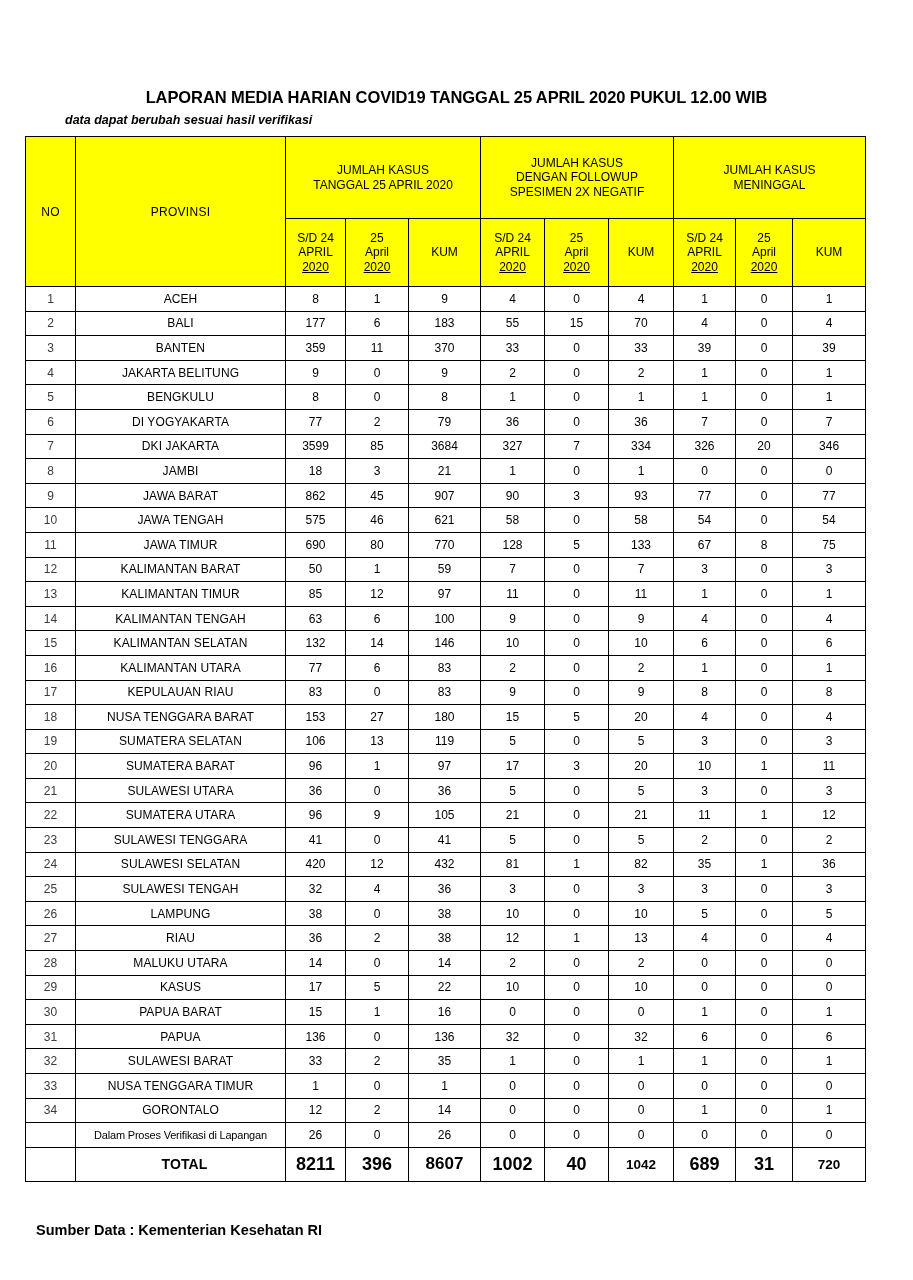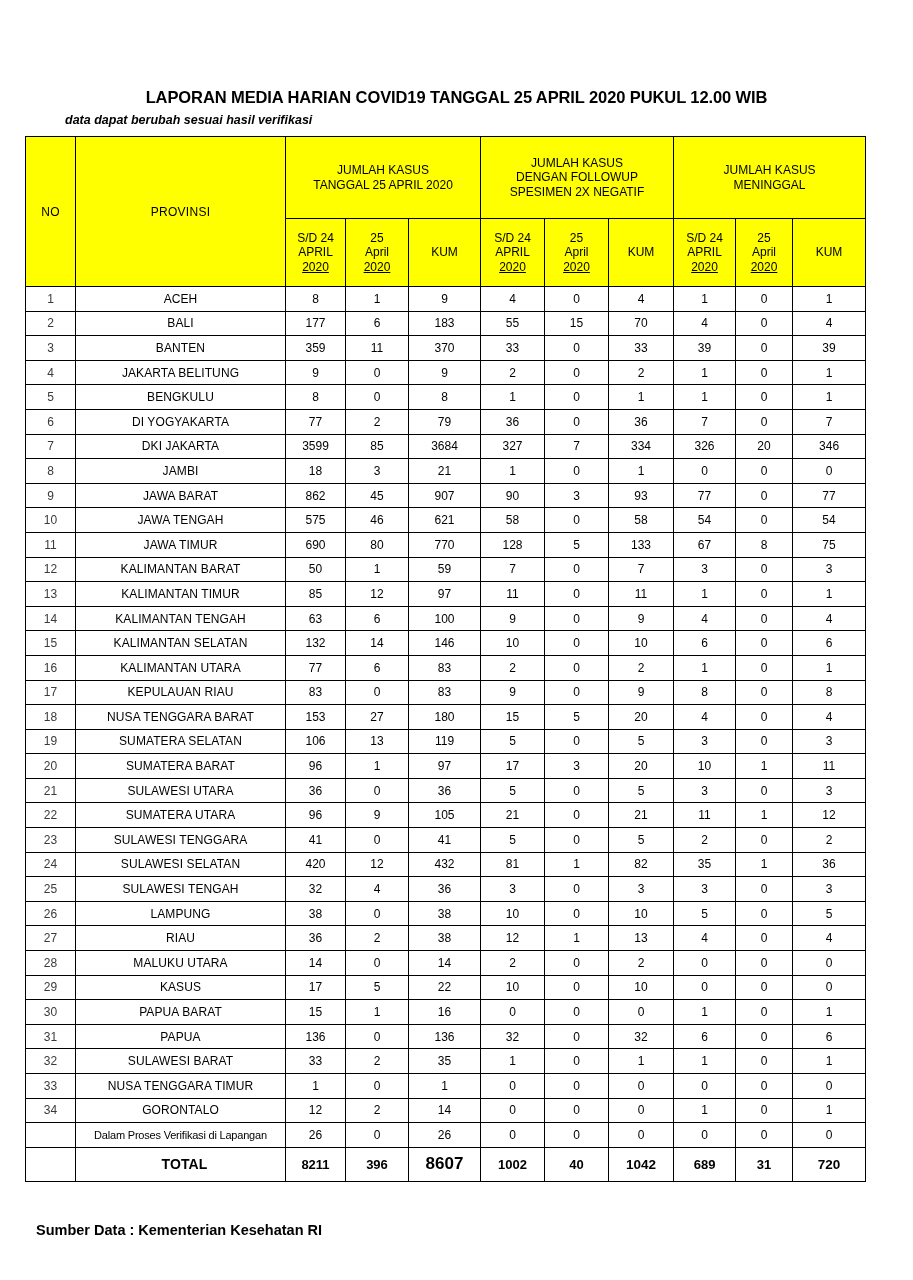"8211" tr.total-row td.c-num { font-size: 13px -> 18px }
